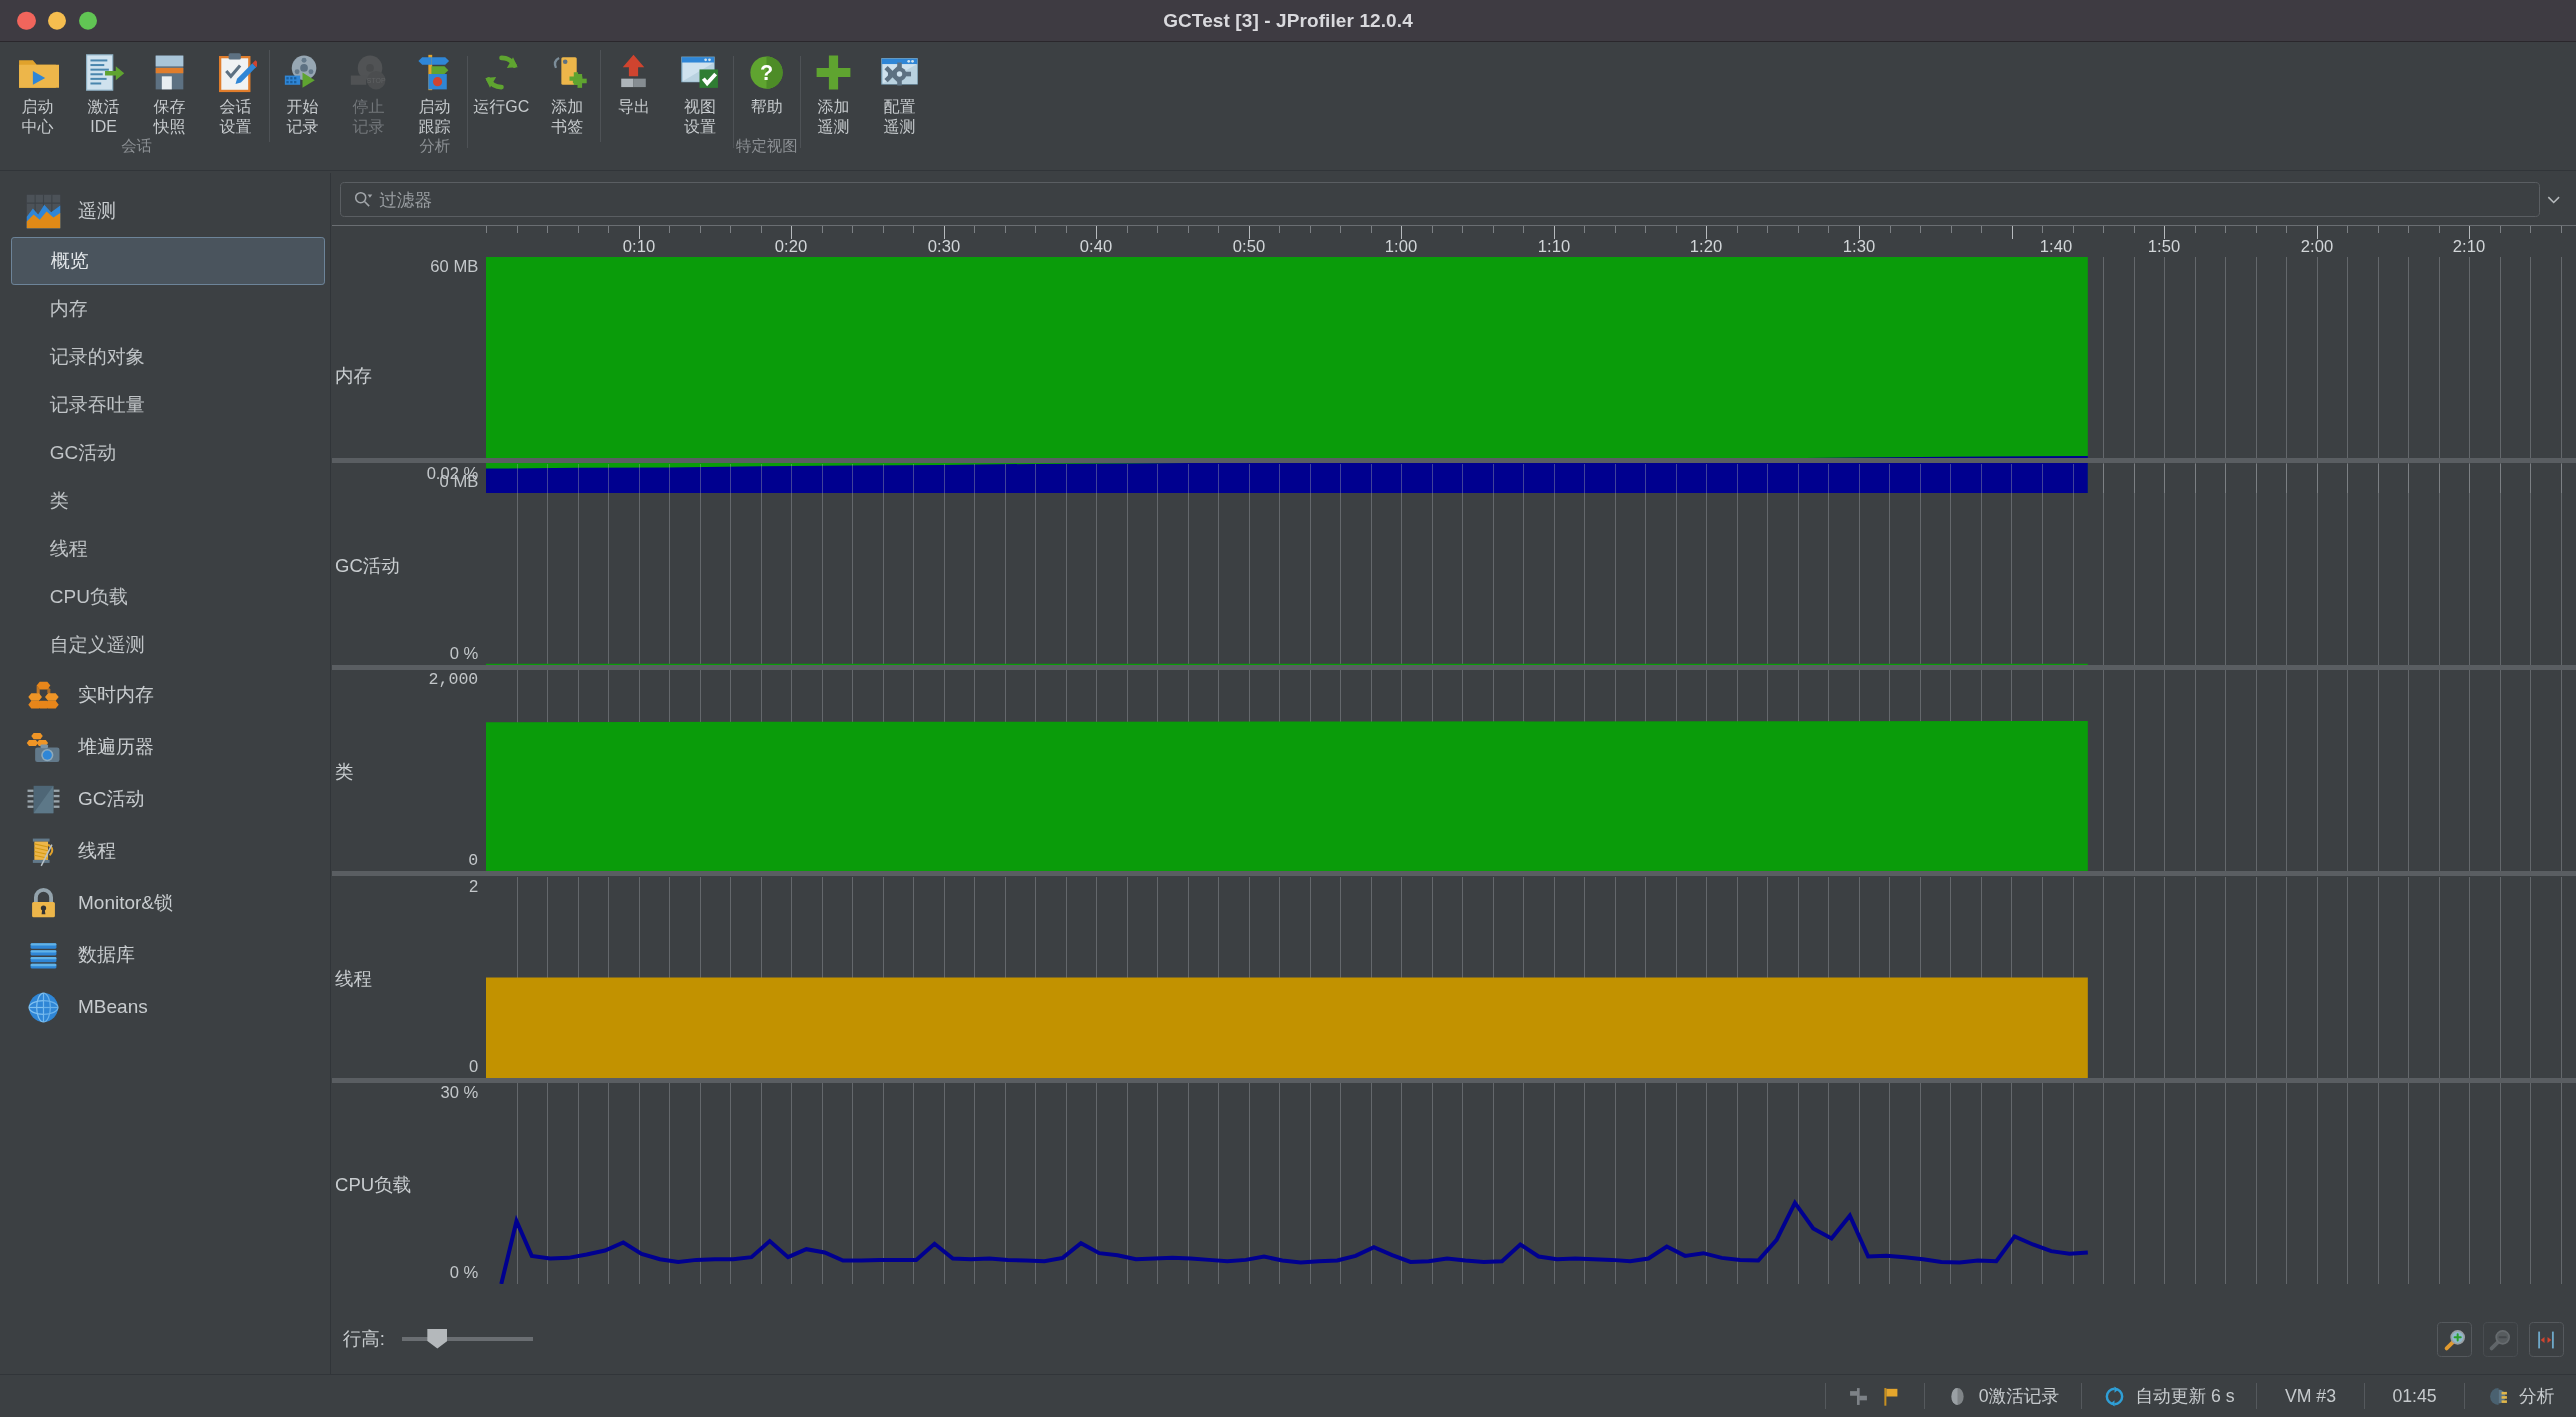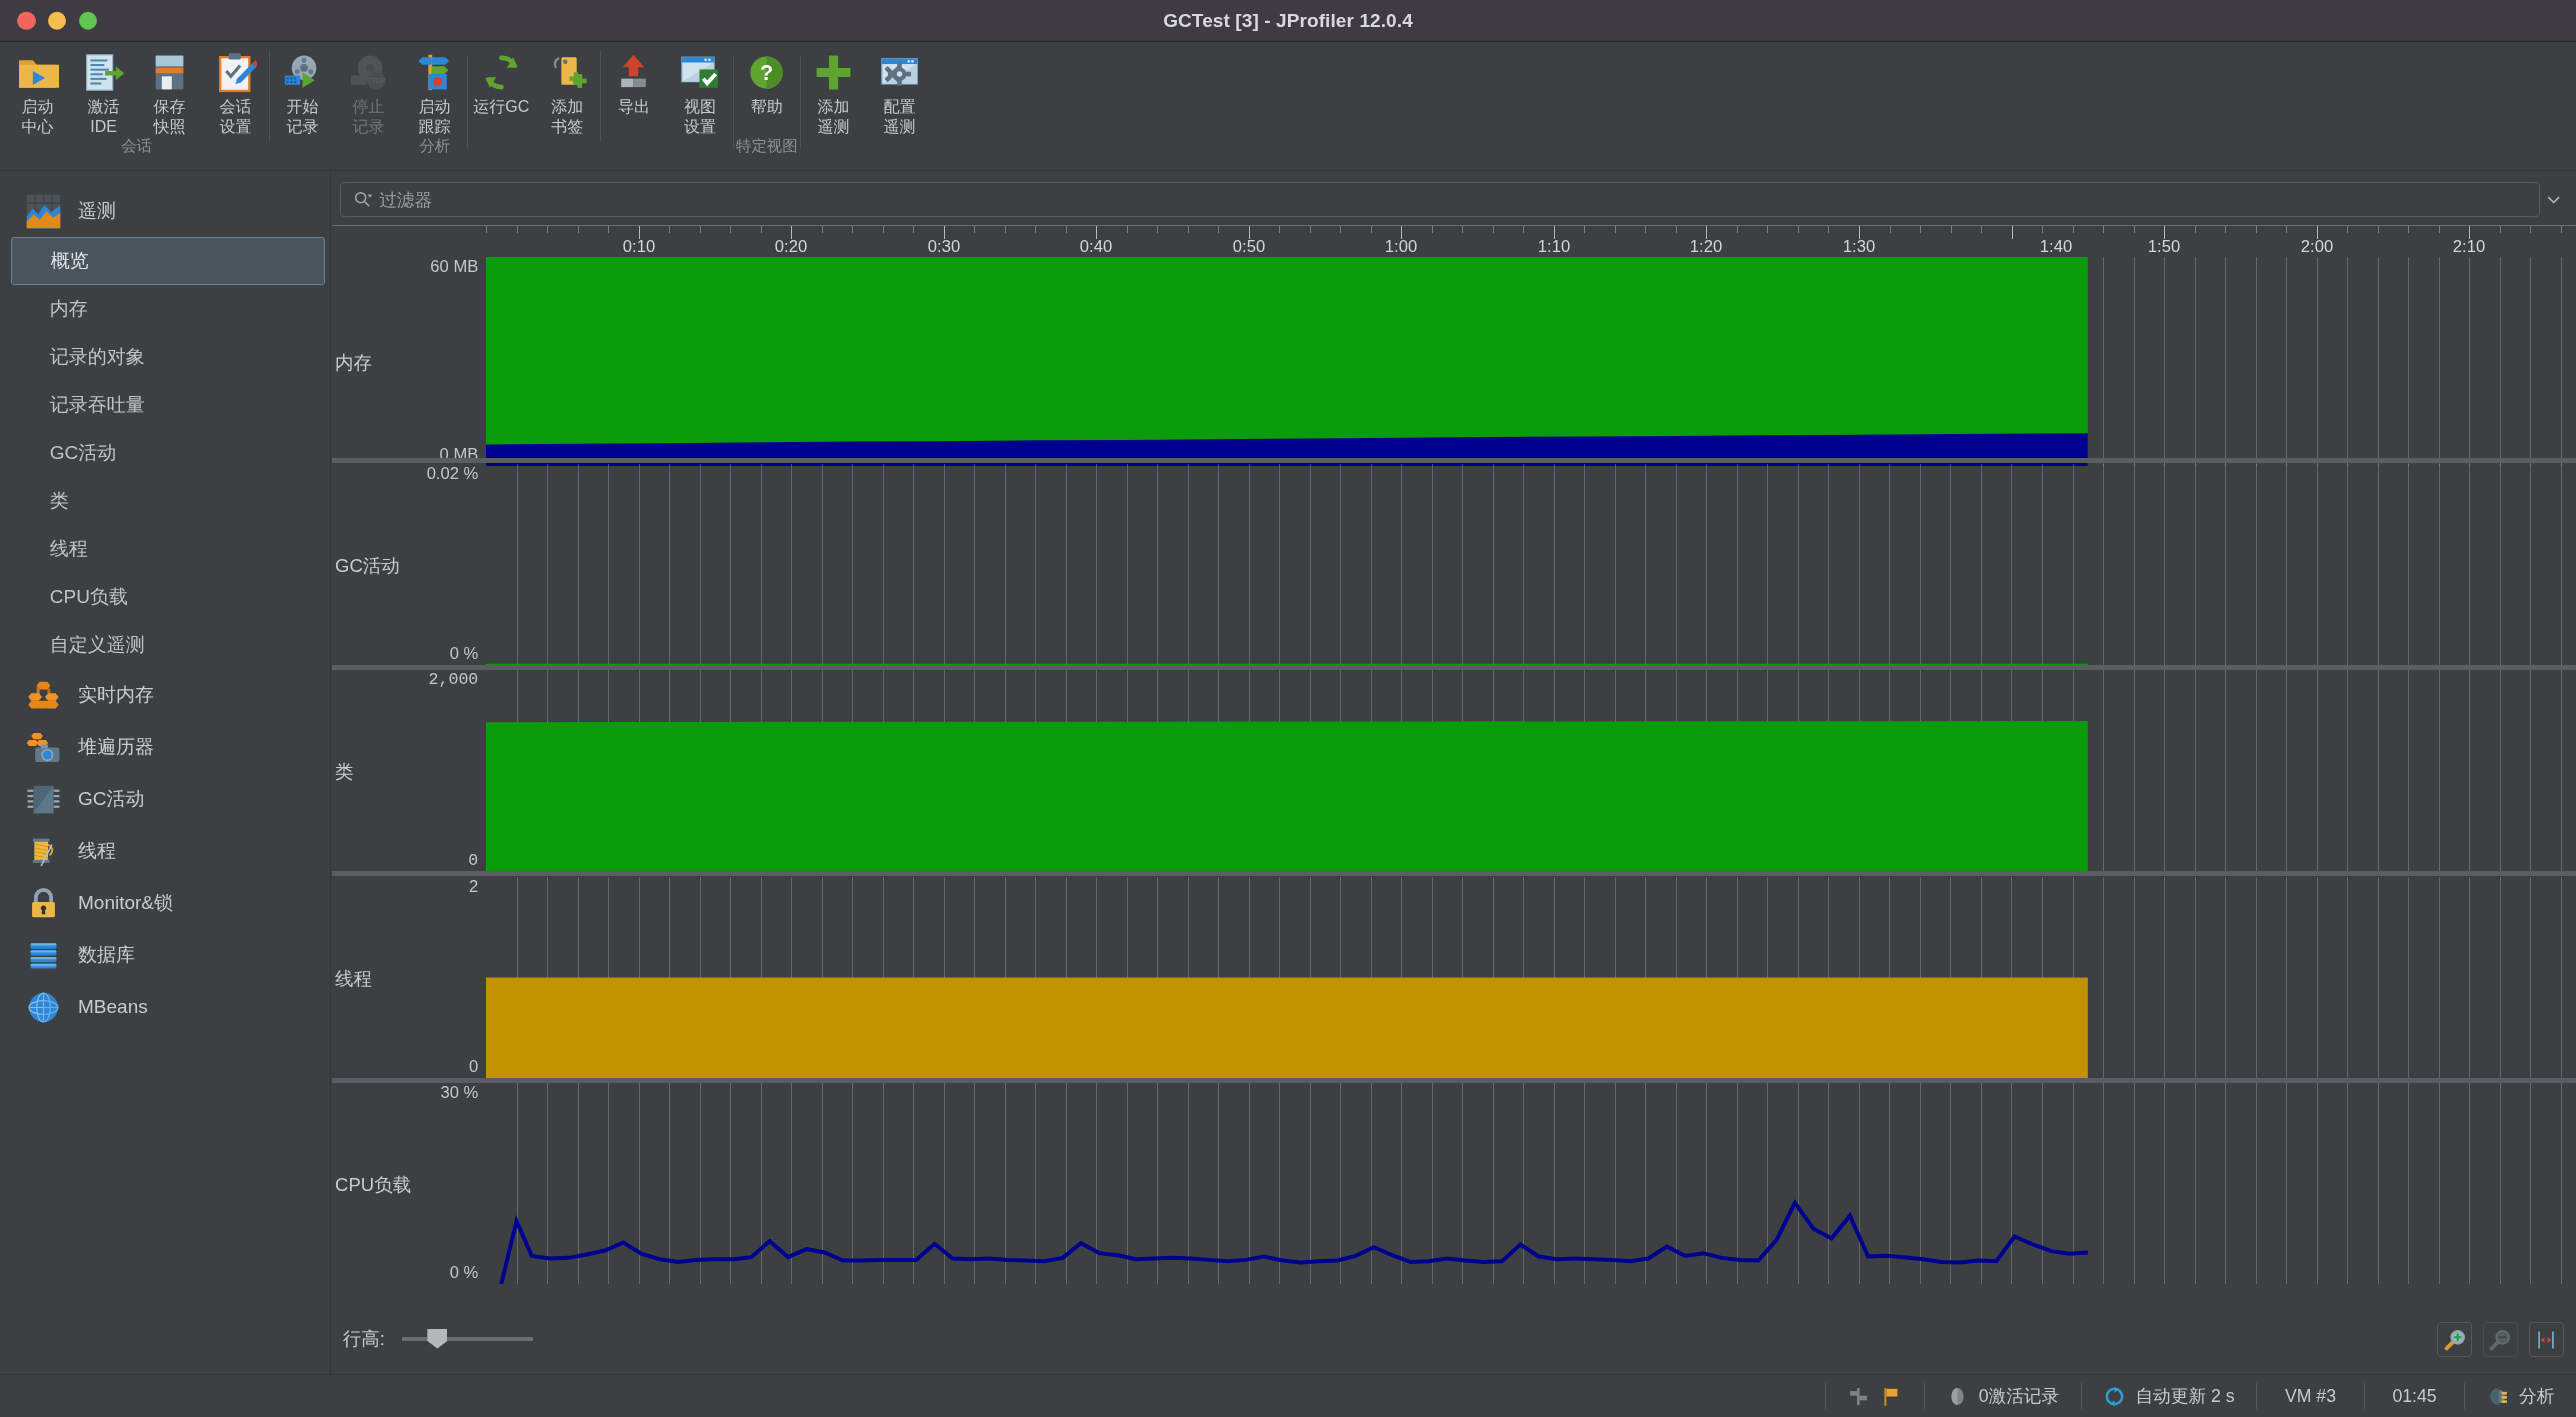"60 MB" div.chart-row { height: 209px -> 236px }
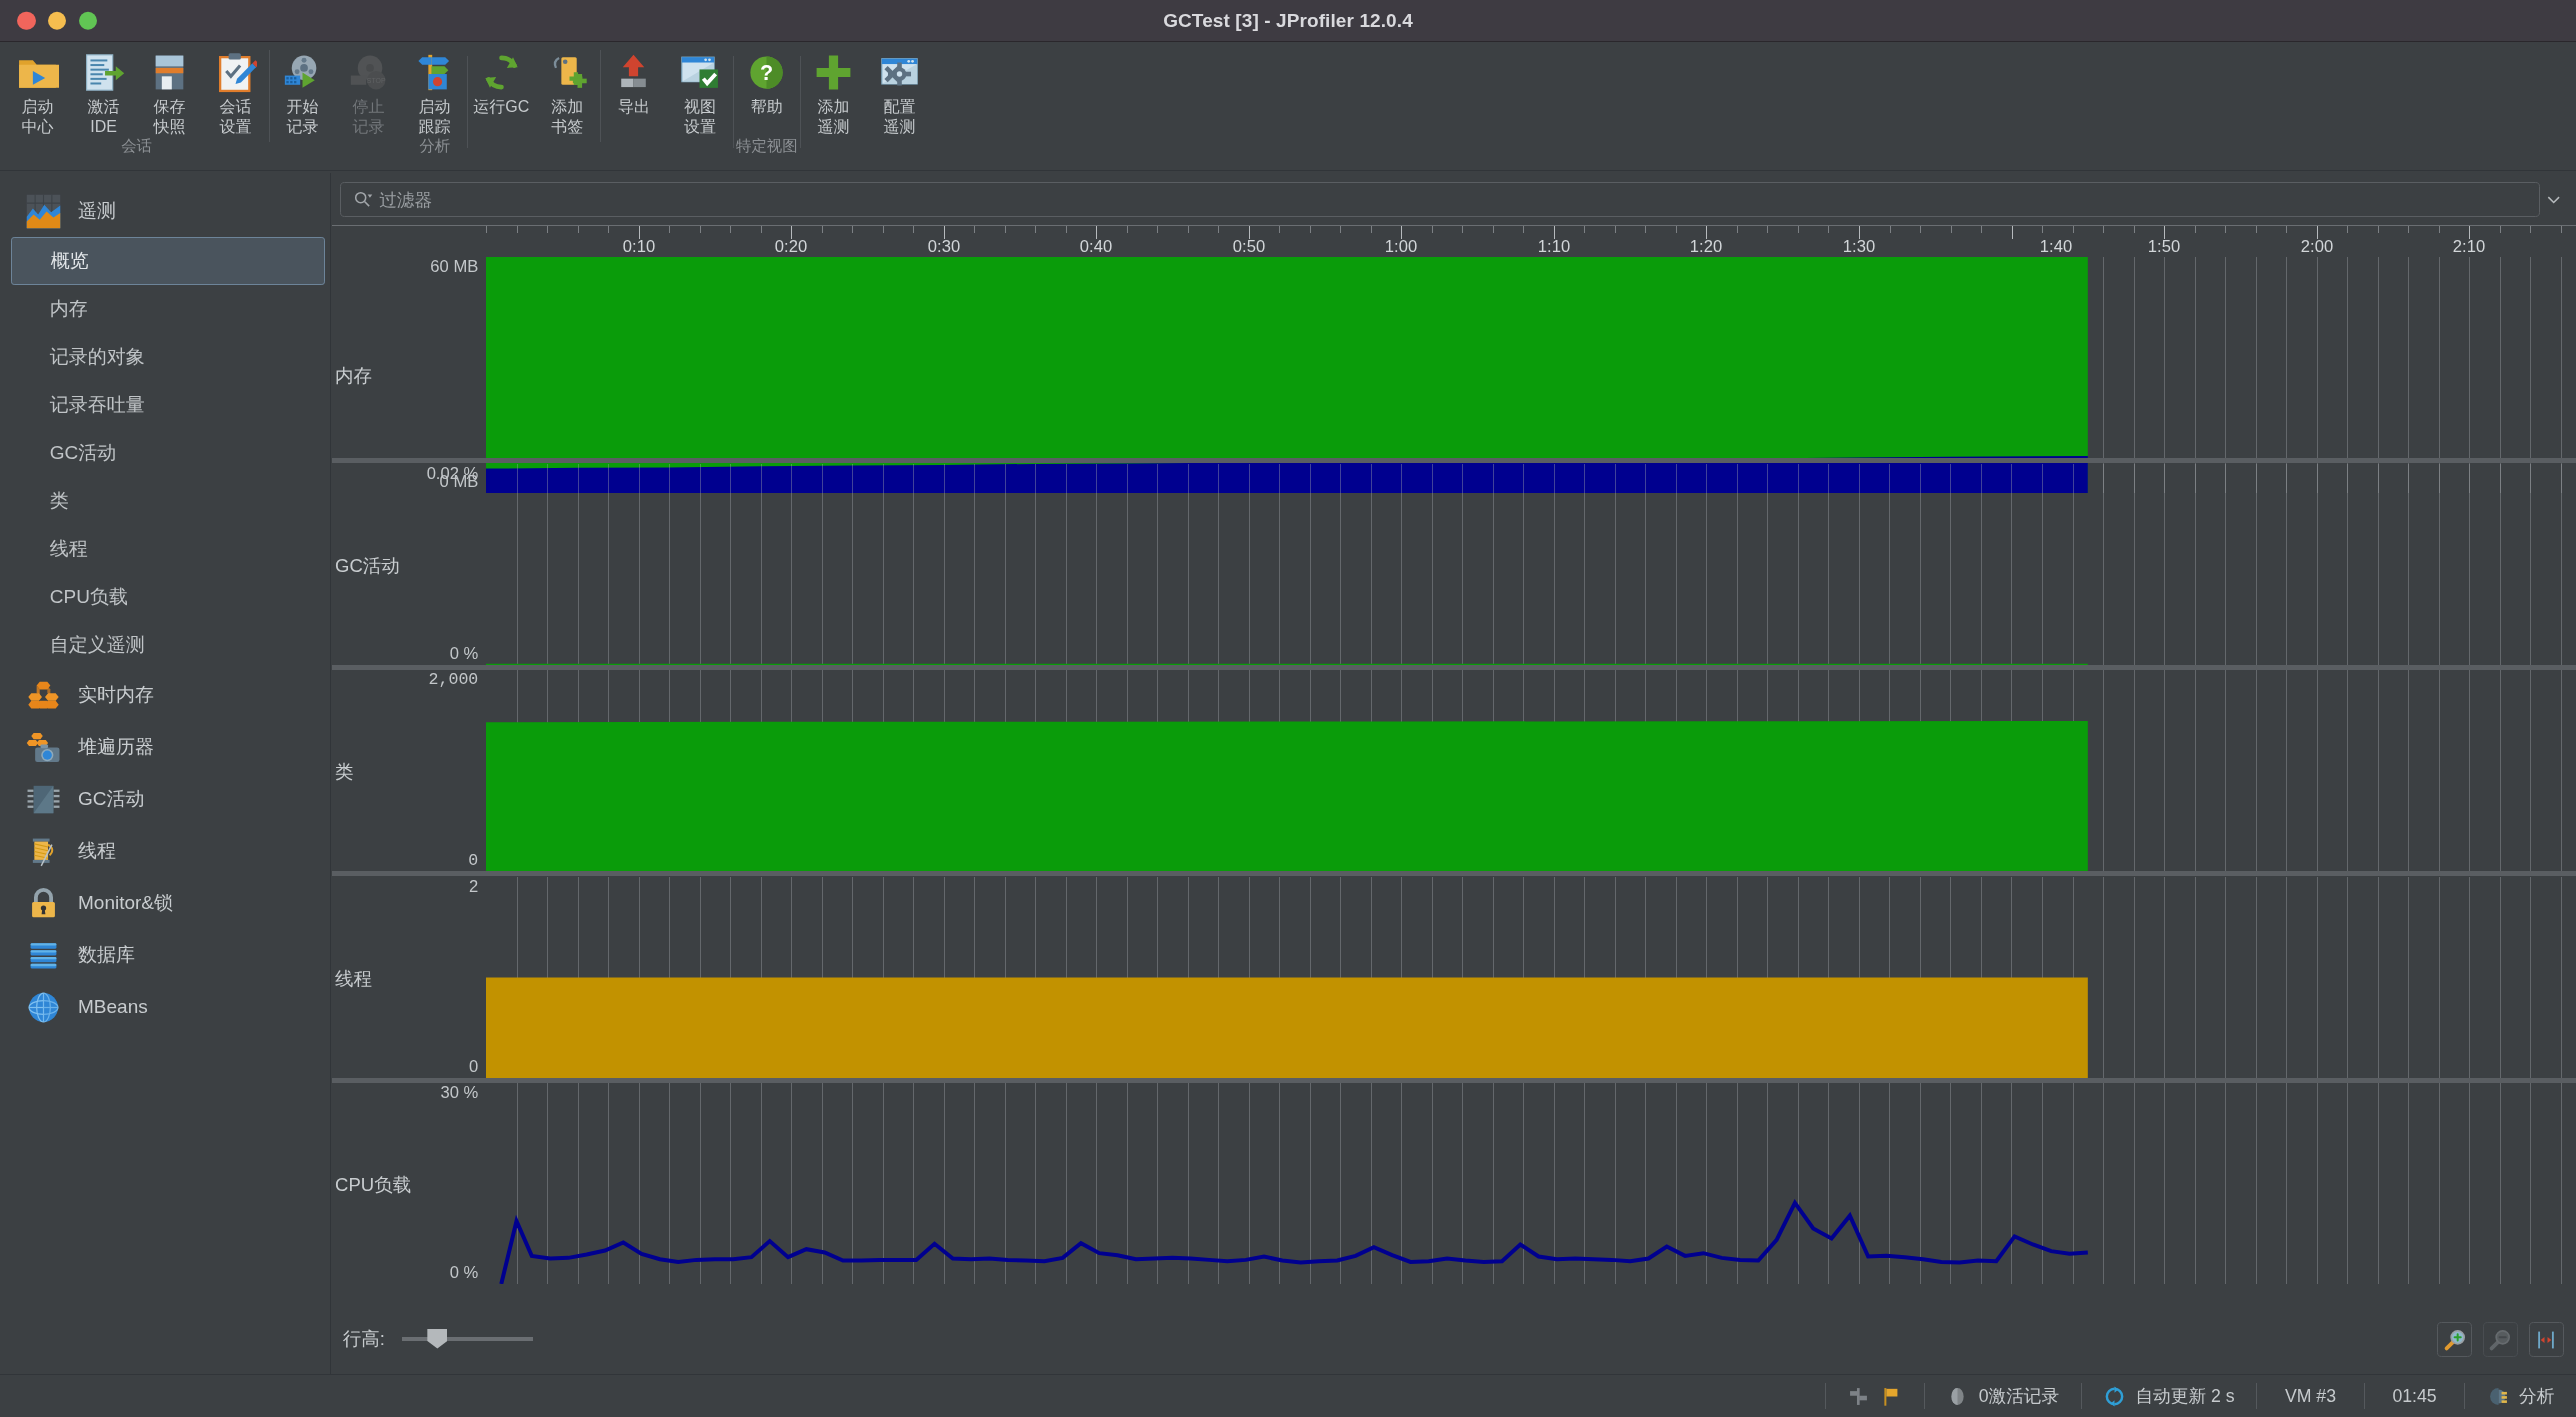"自动更新 2 s" span.sb-txt { text: 2 -> 6 }
